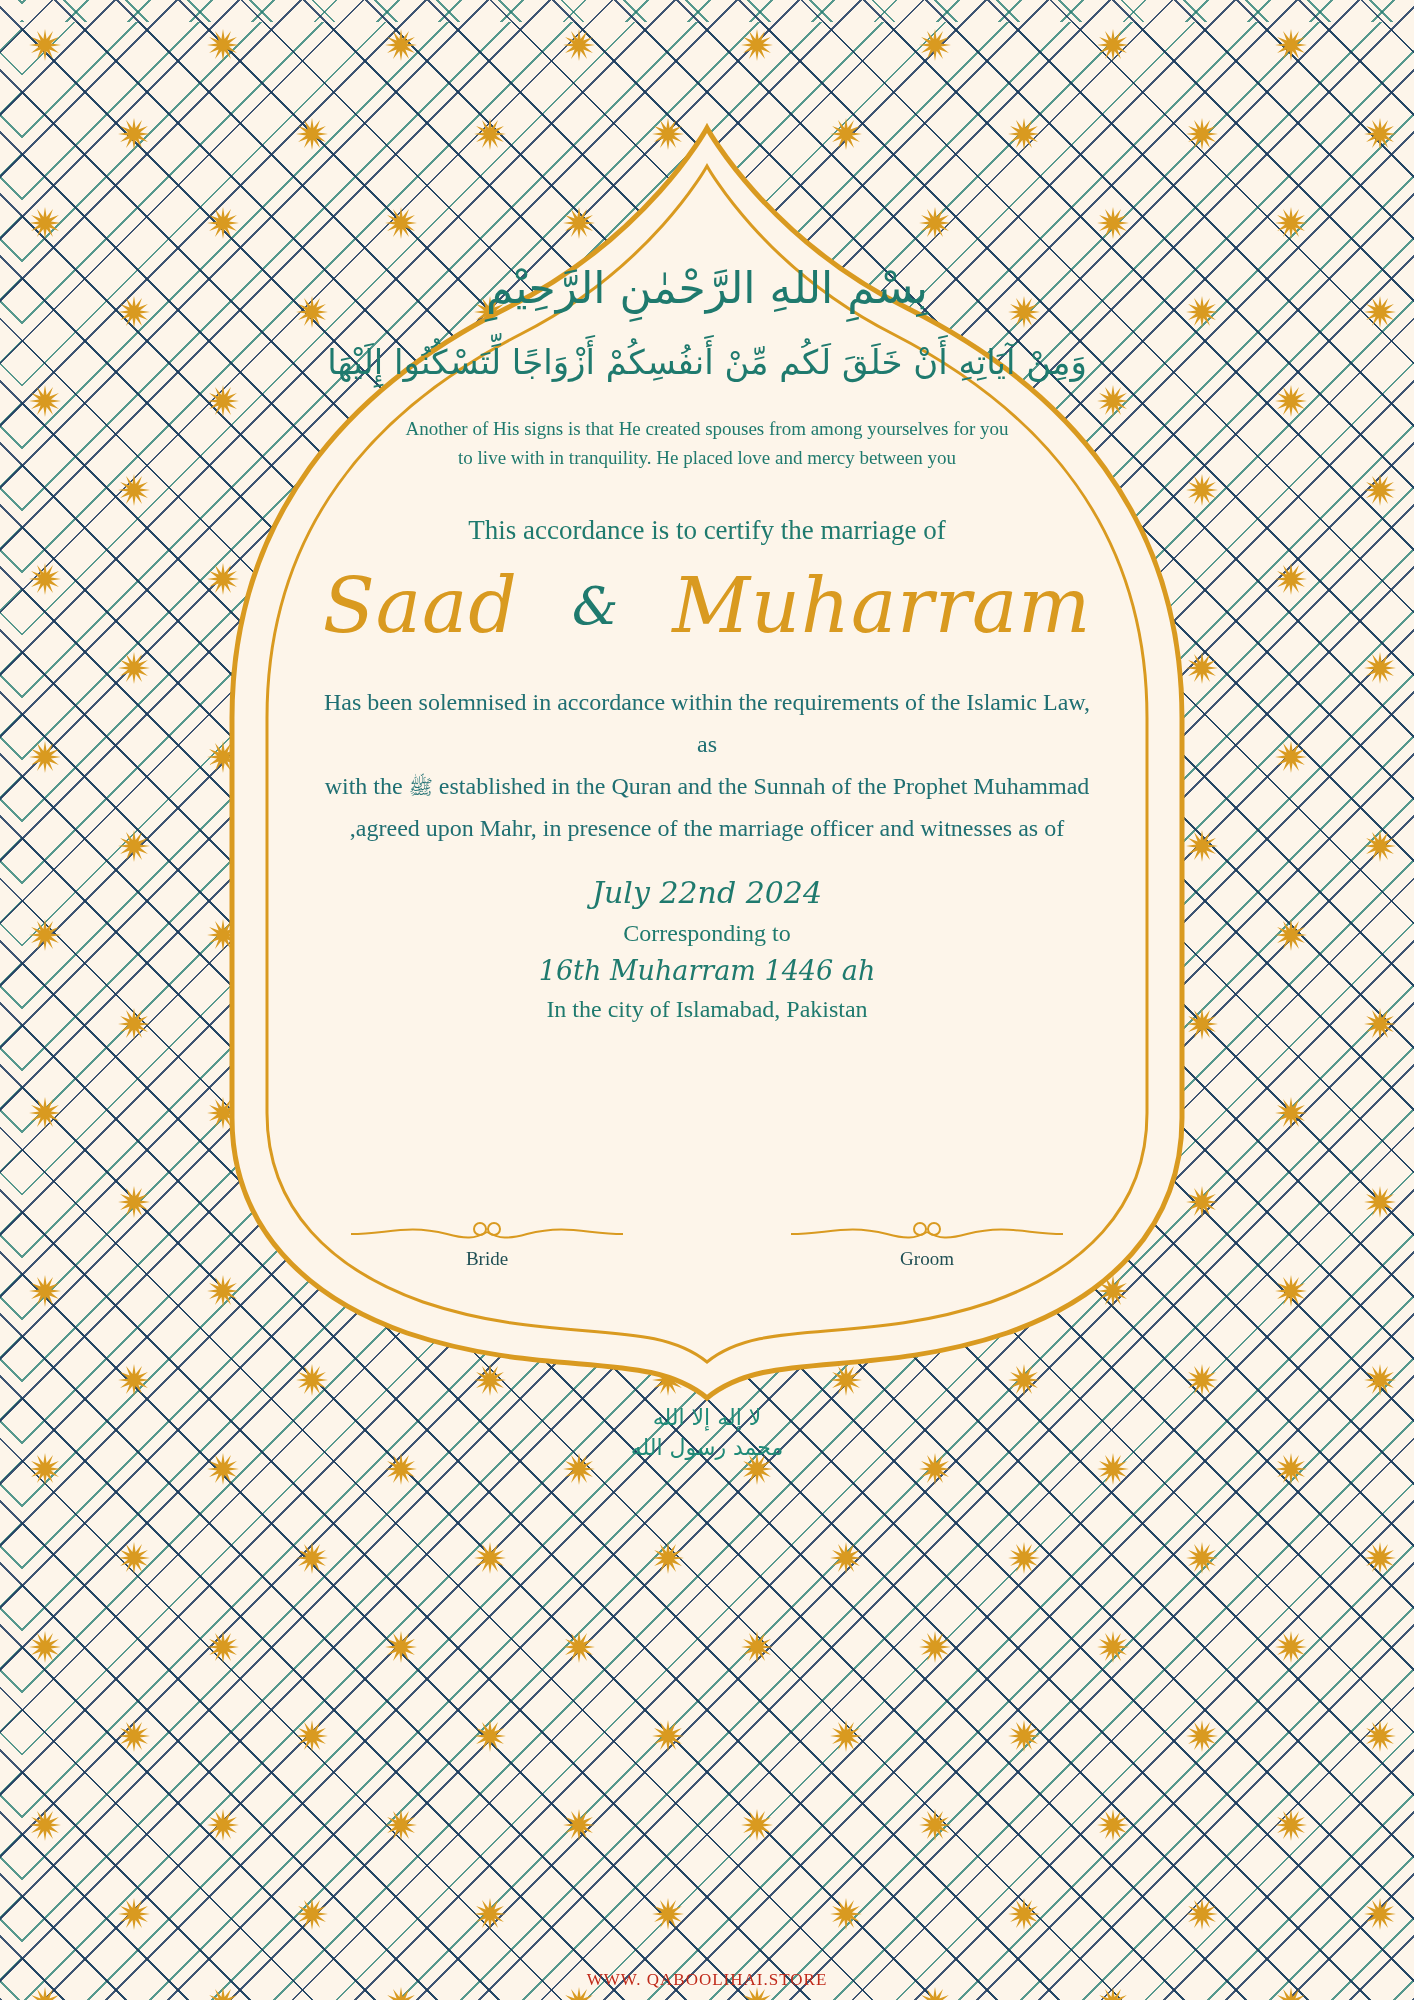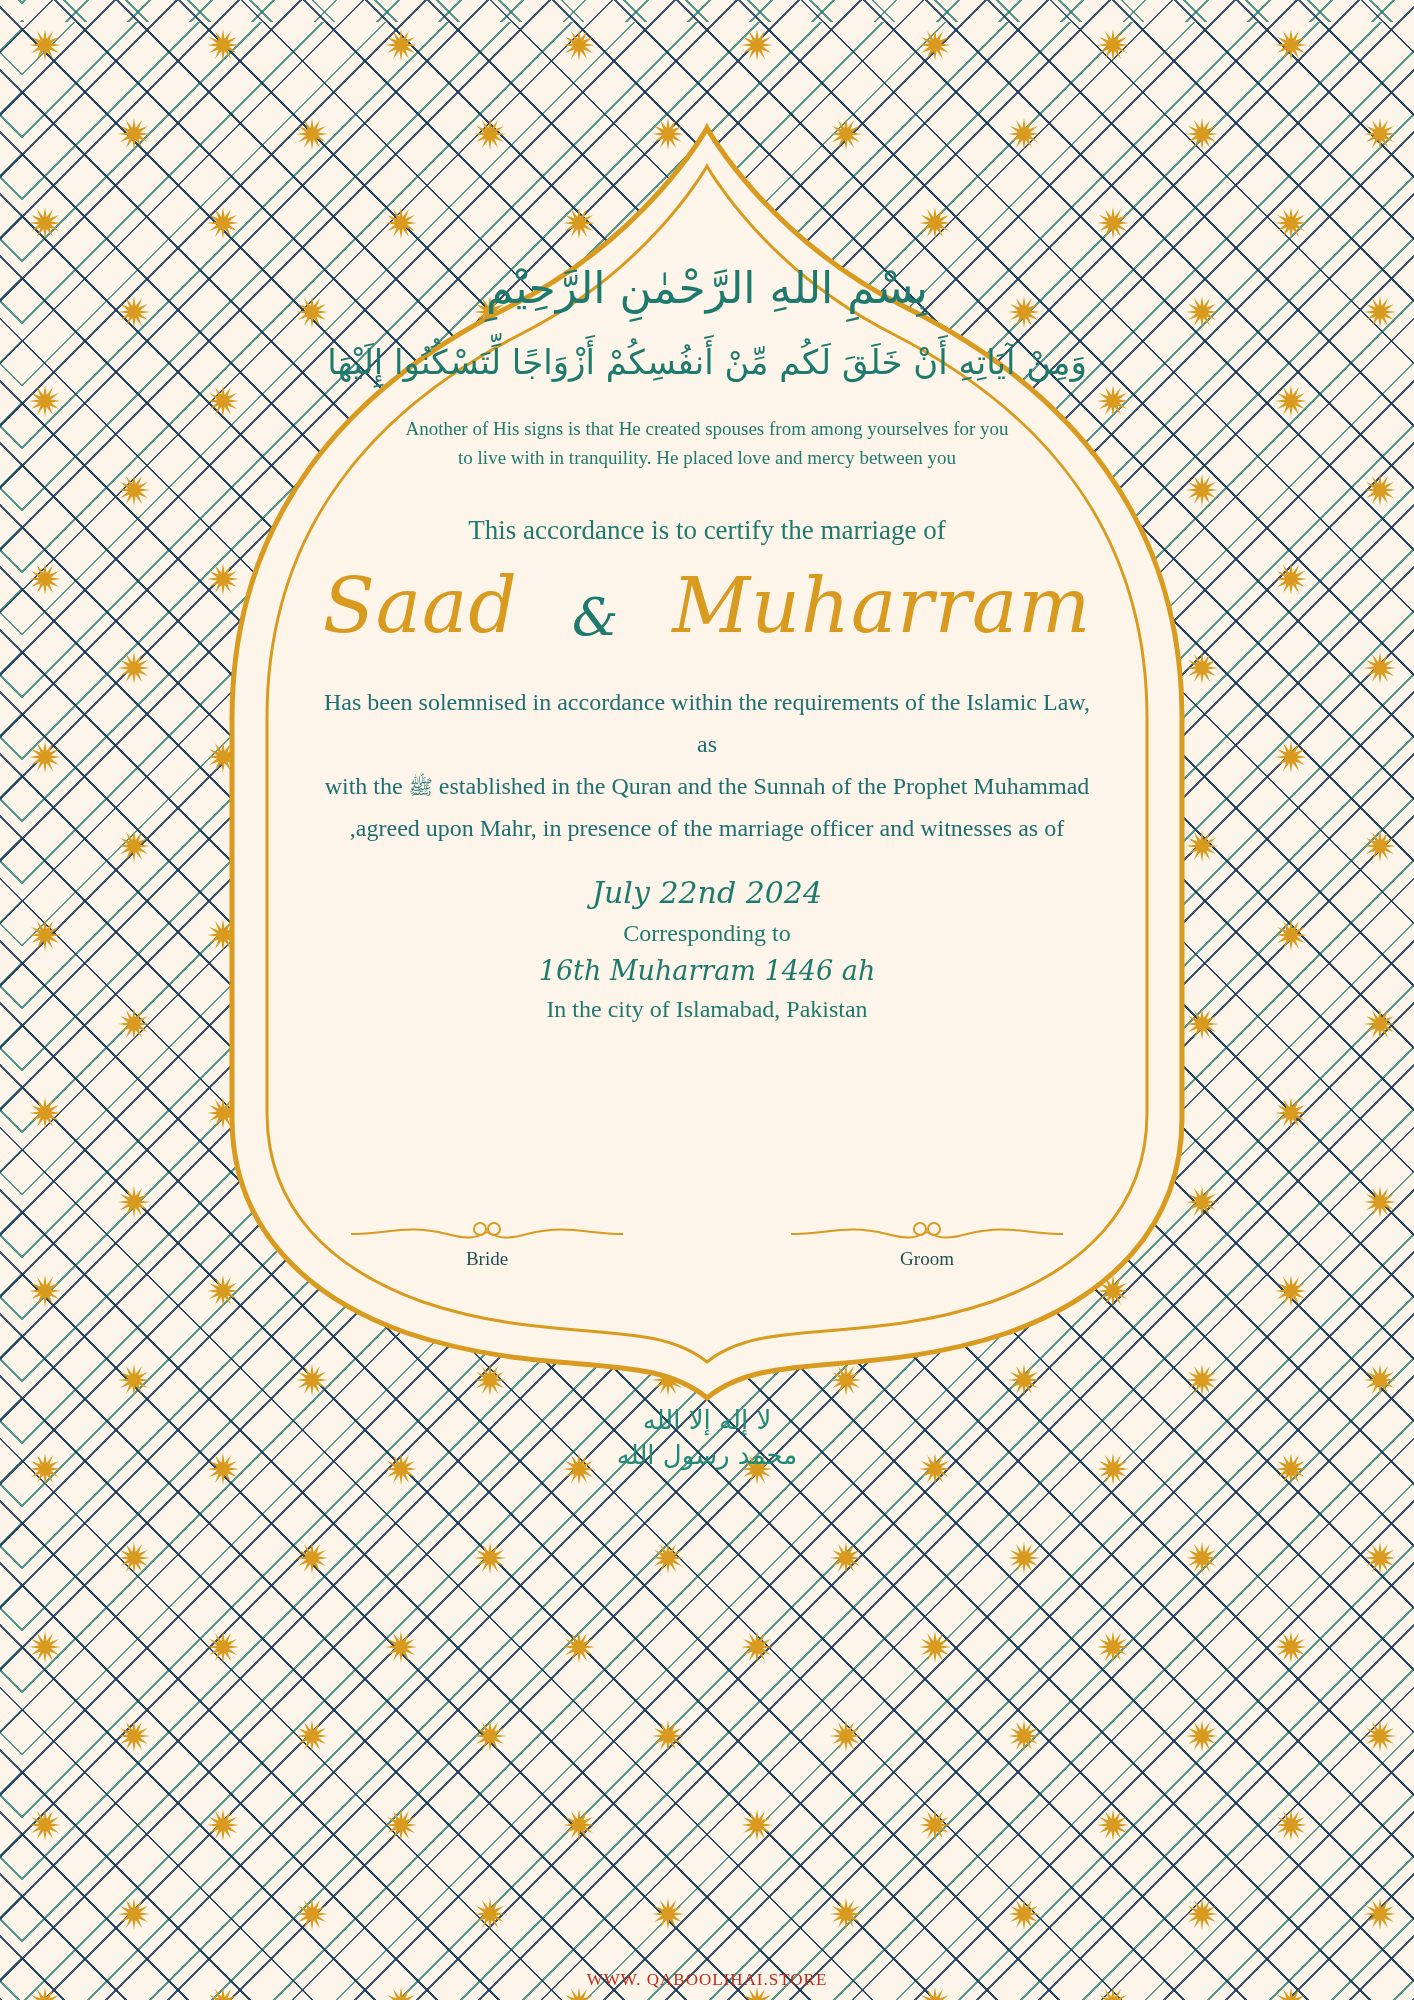"Saad" .names { align-items: flex-end -> center }
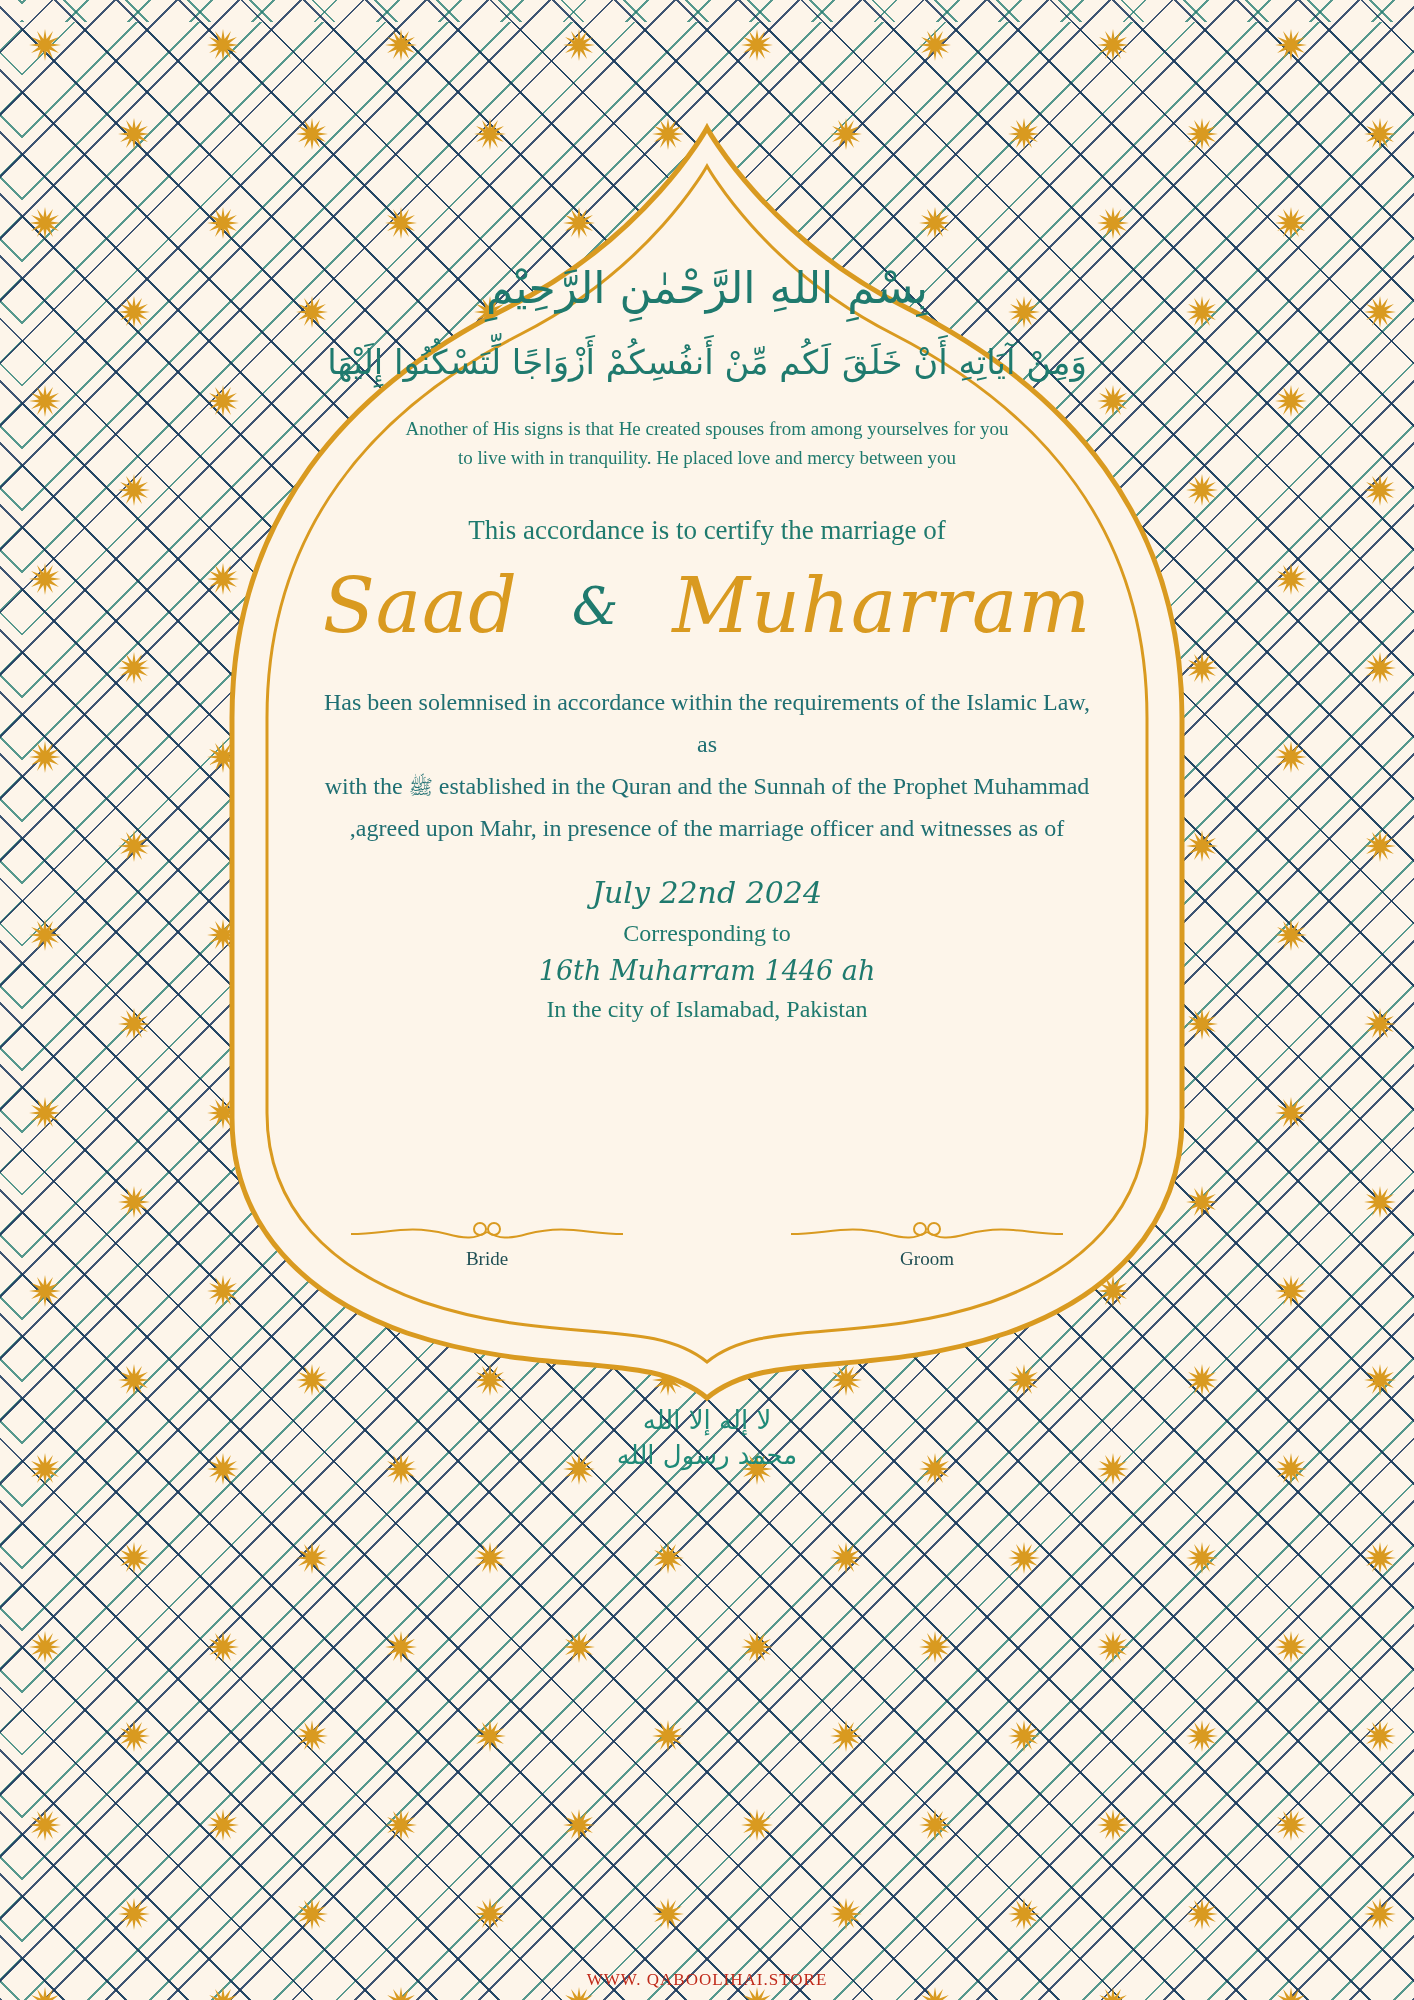"لا إله إلا الله" .shahada { font-size: 26px -> 22px }
